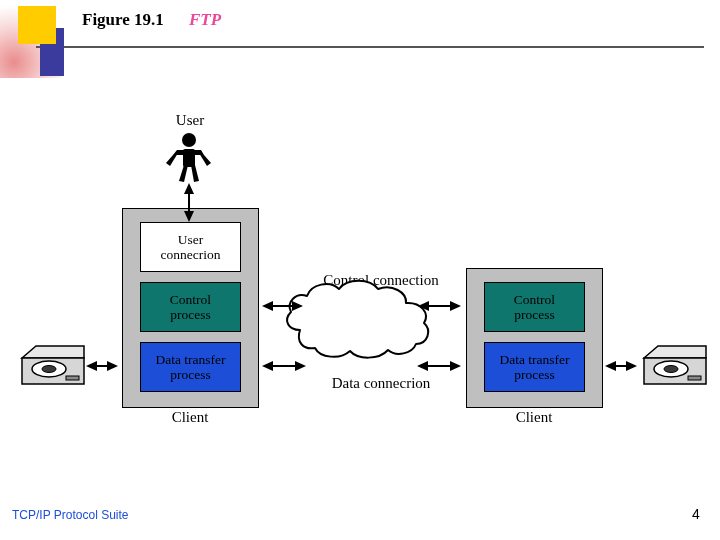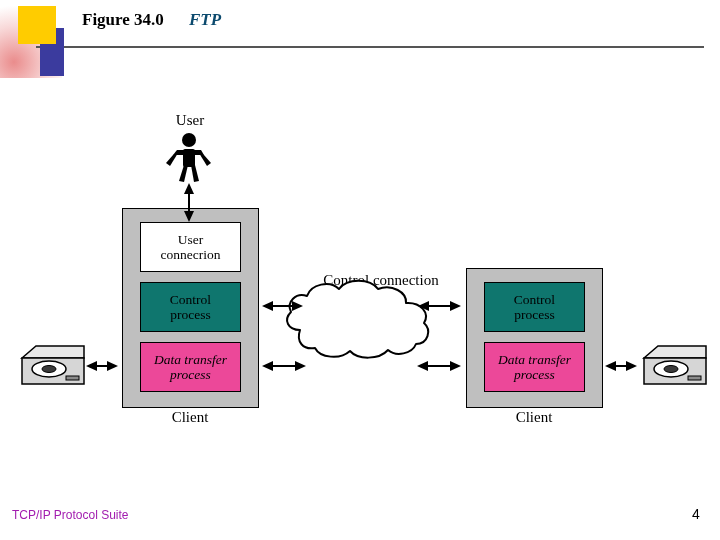"Figure 34.0" div.fig-title { text: 34.0 -> 19.1 }
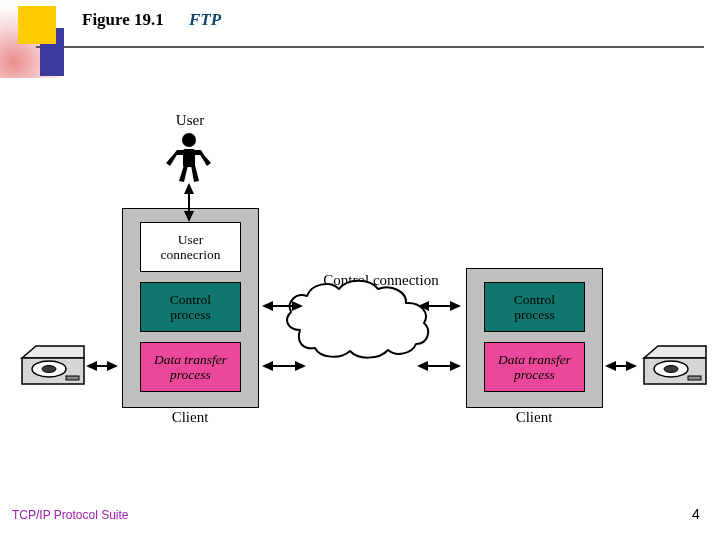"FTP" .fig-subtitle { color: #0c4a6e -> #ec4899 }
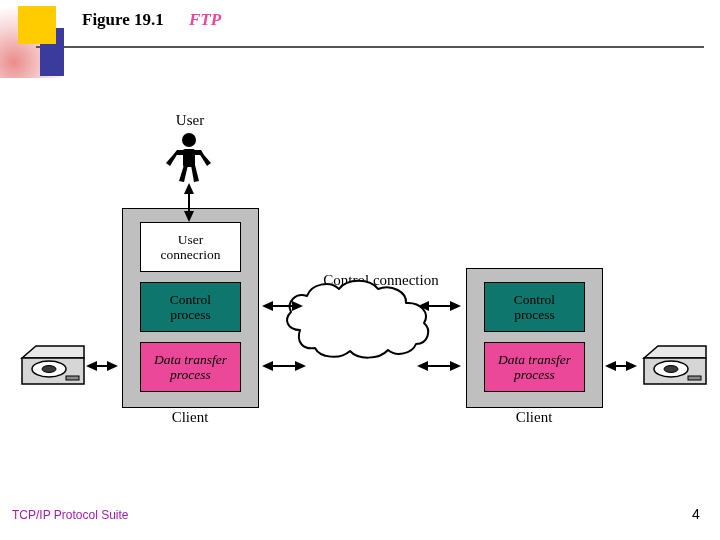"Data transfer" .inner-cyan { background: #ec4899 -> #1d4ed8; font-style: italic -> none }
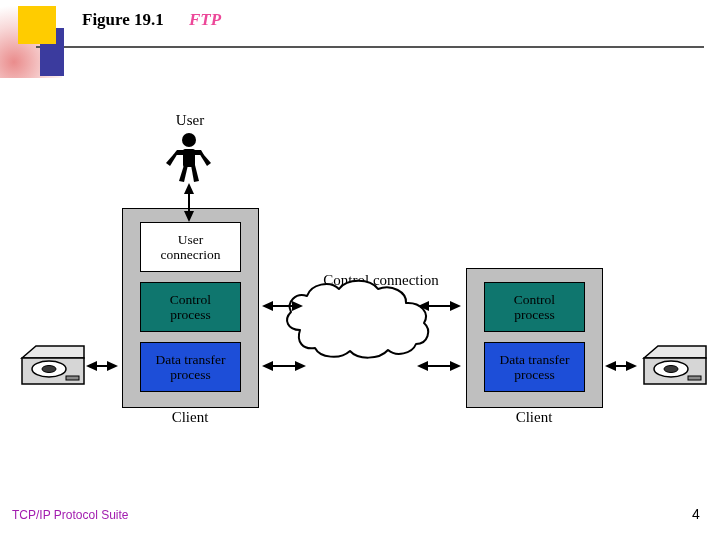"Data connecrion" div.label { html: none -> <div>Data connecrion</div> }
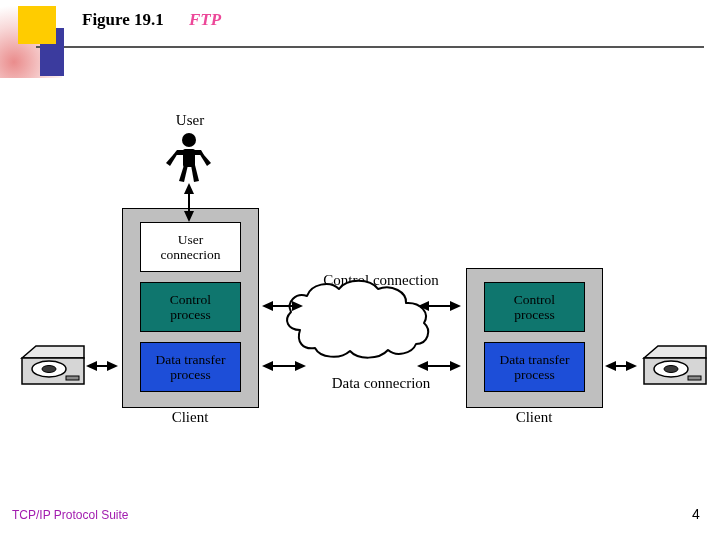"TCP/IP Protocol Suite" .footer-left { color: #a21caf -> #1d4ed8 }
